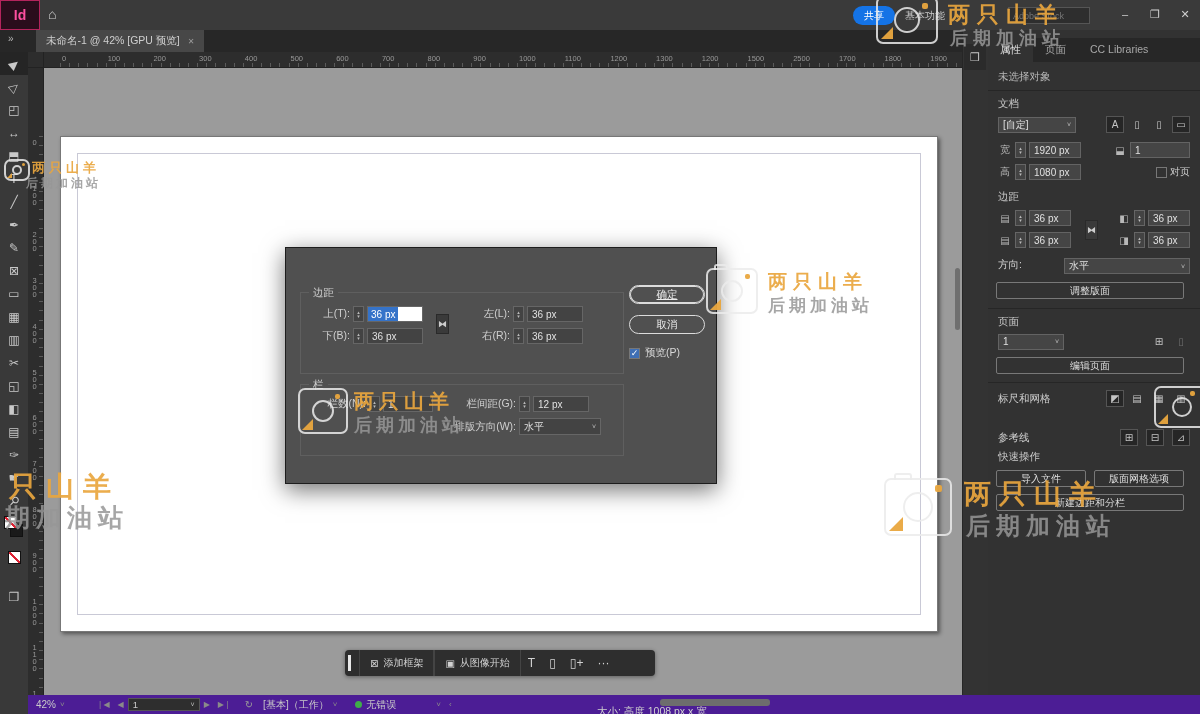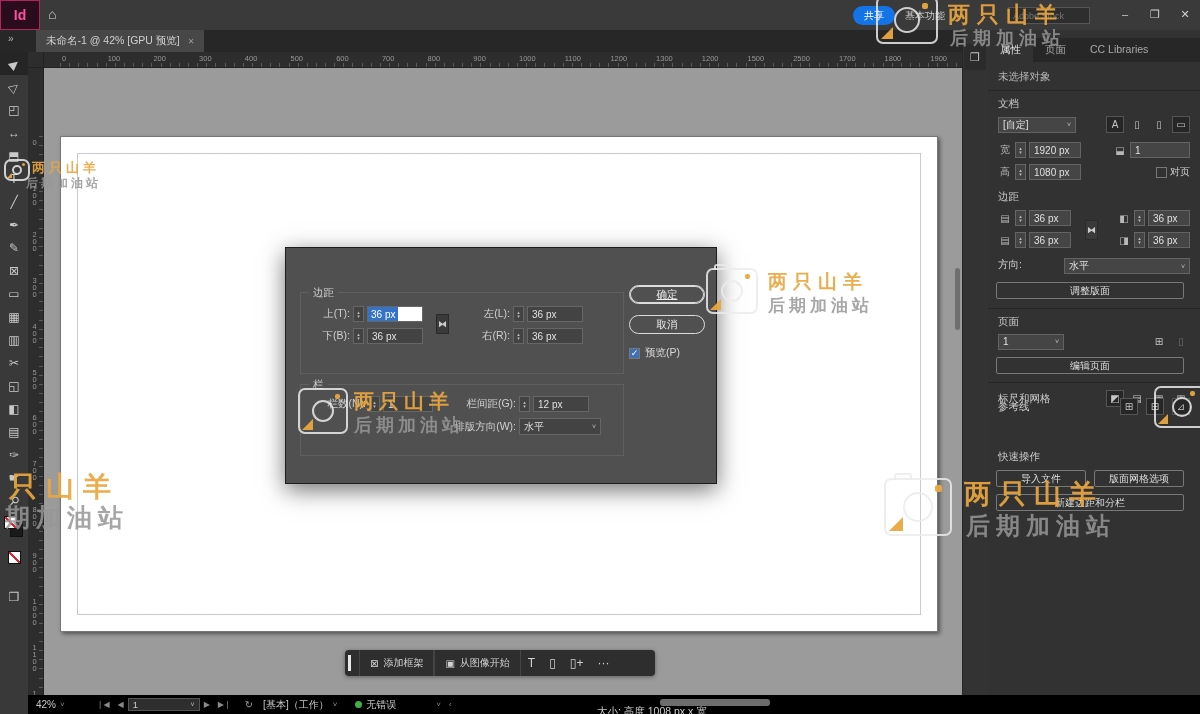"参考线" div.rrow { top: 368px -> 399px }
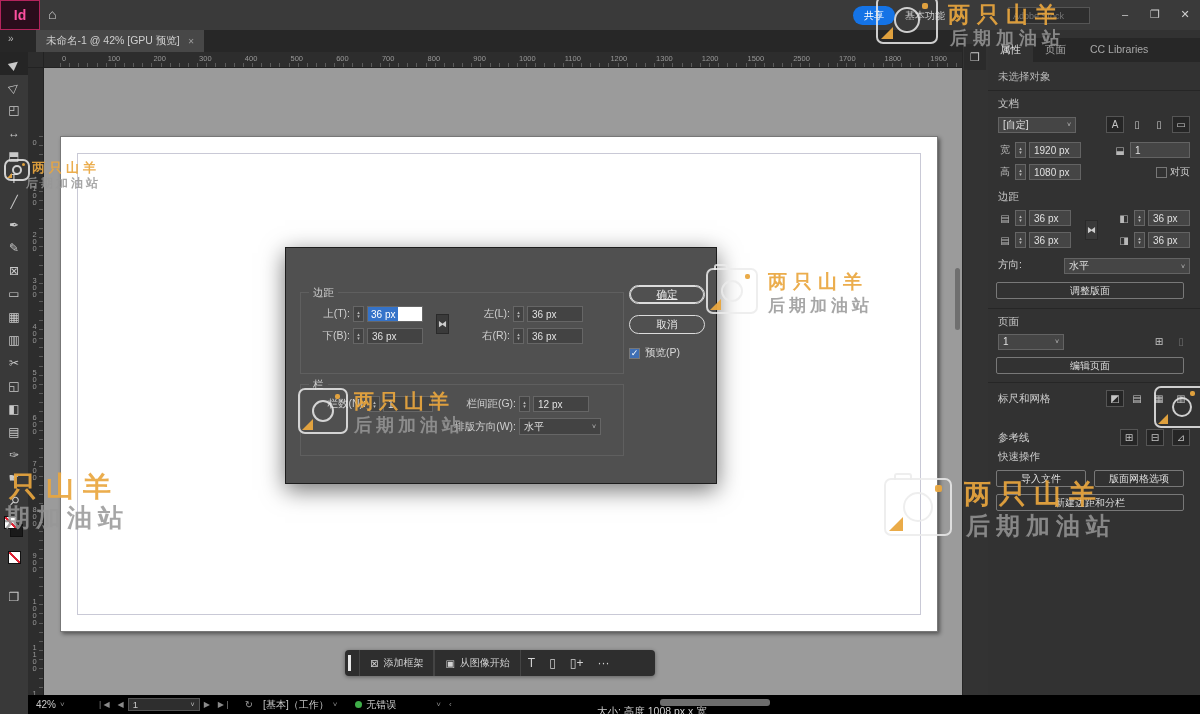"42%" #statusbar { background: #000000 -> #4c1d95 }
